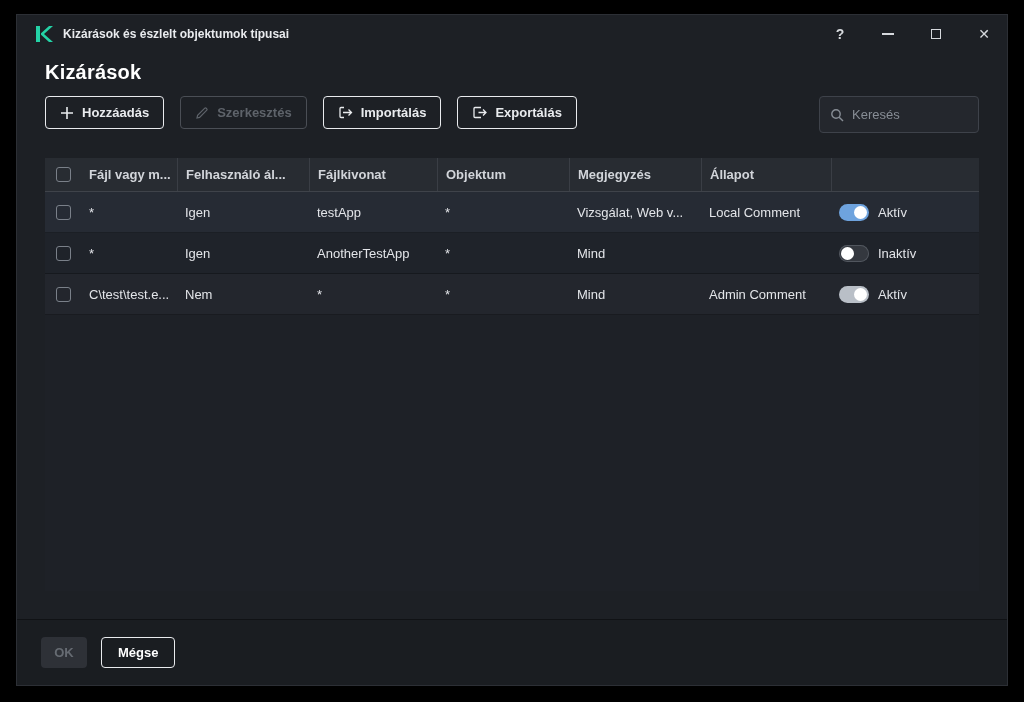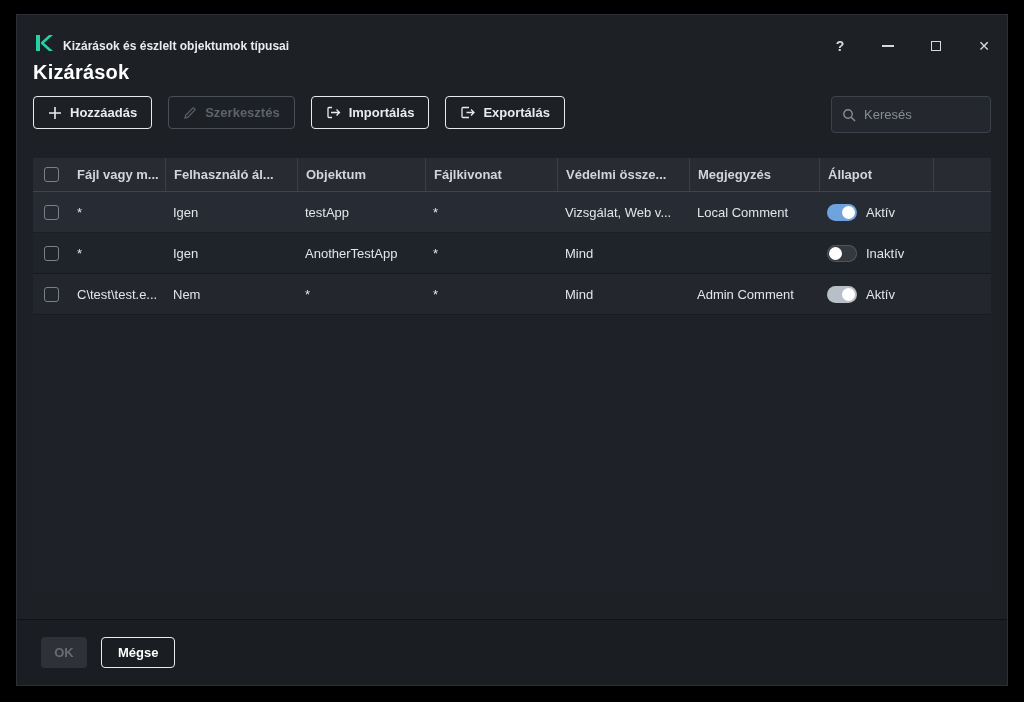"Kizárások és észlelt objektumok típusai" .titlebar { align-items: flex-end -> center }
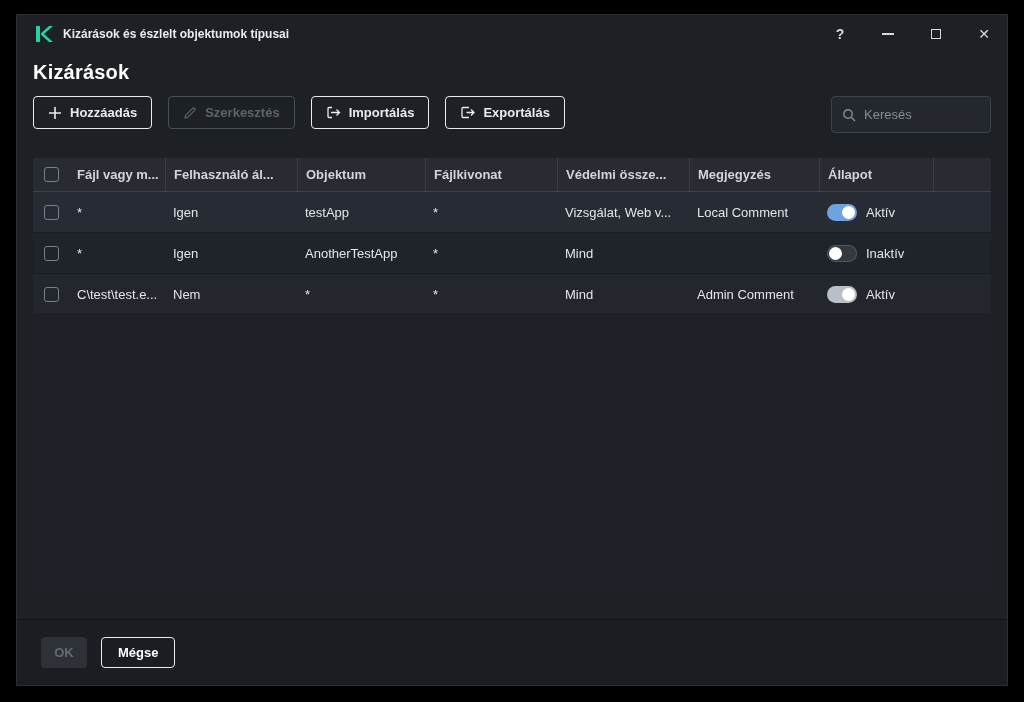"Kizárások" .main { padding: 0 16px -> 0 28px }
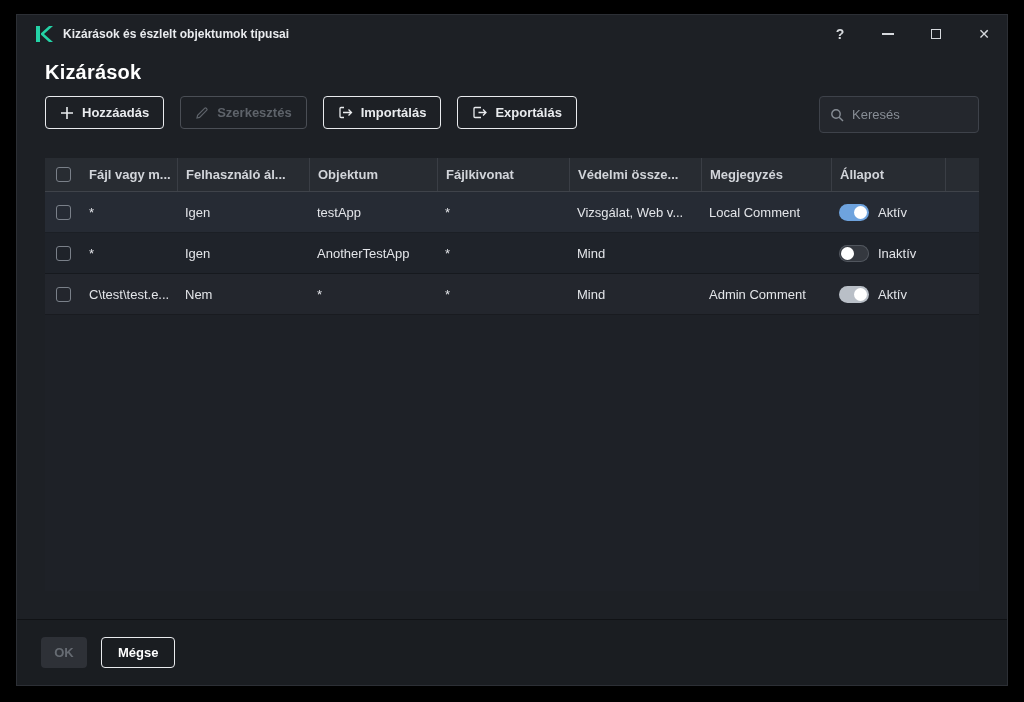"Objektum" div.cell { order: before "Fájlkivonat" -> after "Fájlkivonat" }
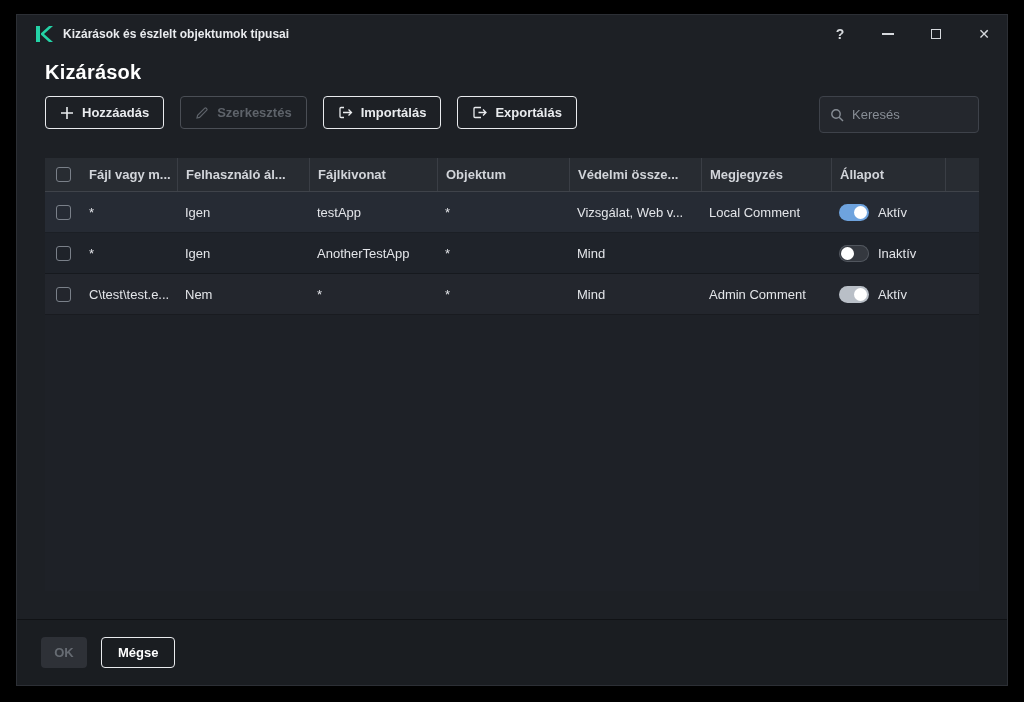"Védelmi össze..." div.cell { html: <div>Védelmi össze...</div> -> none }
